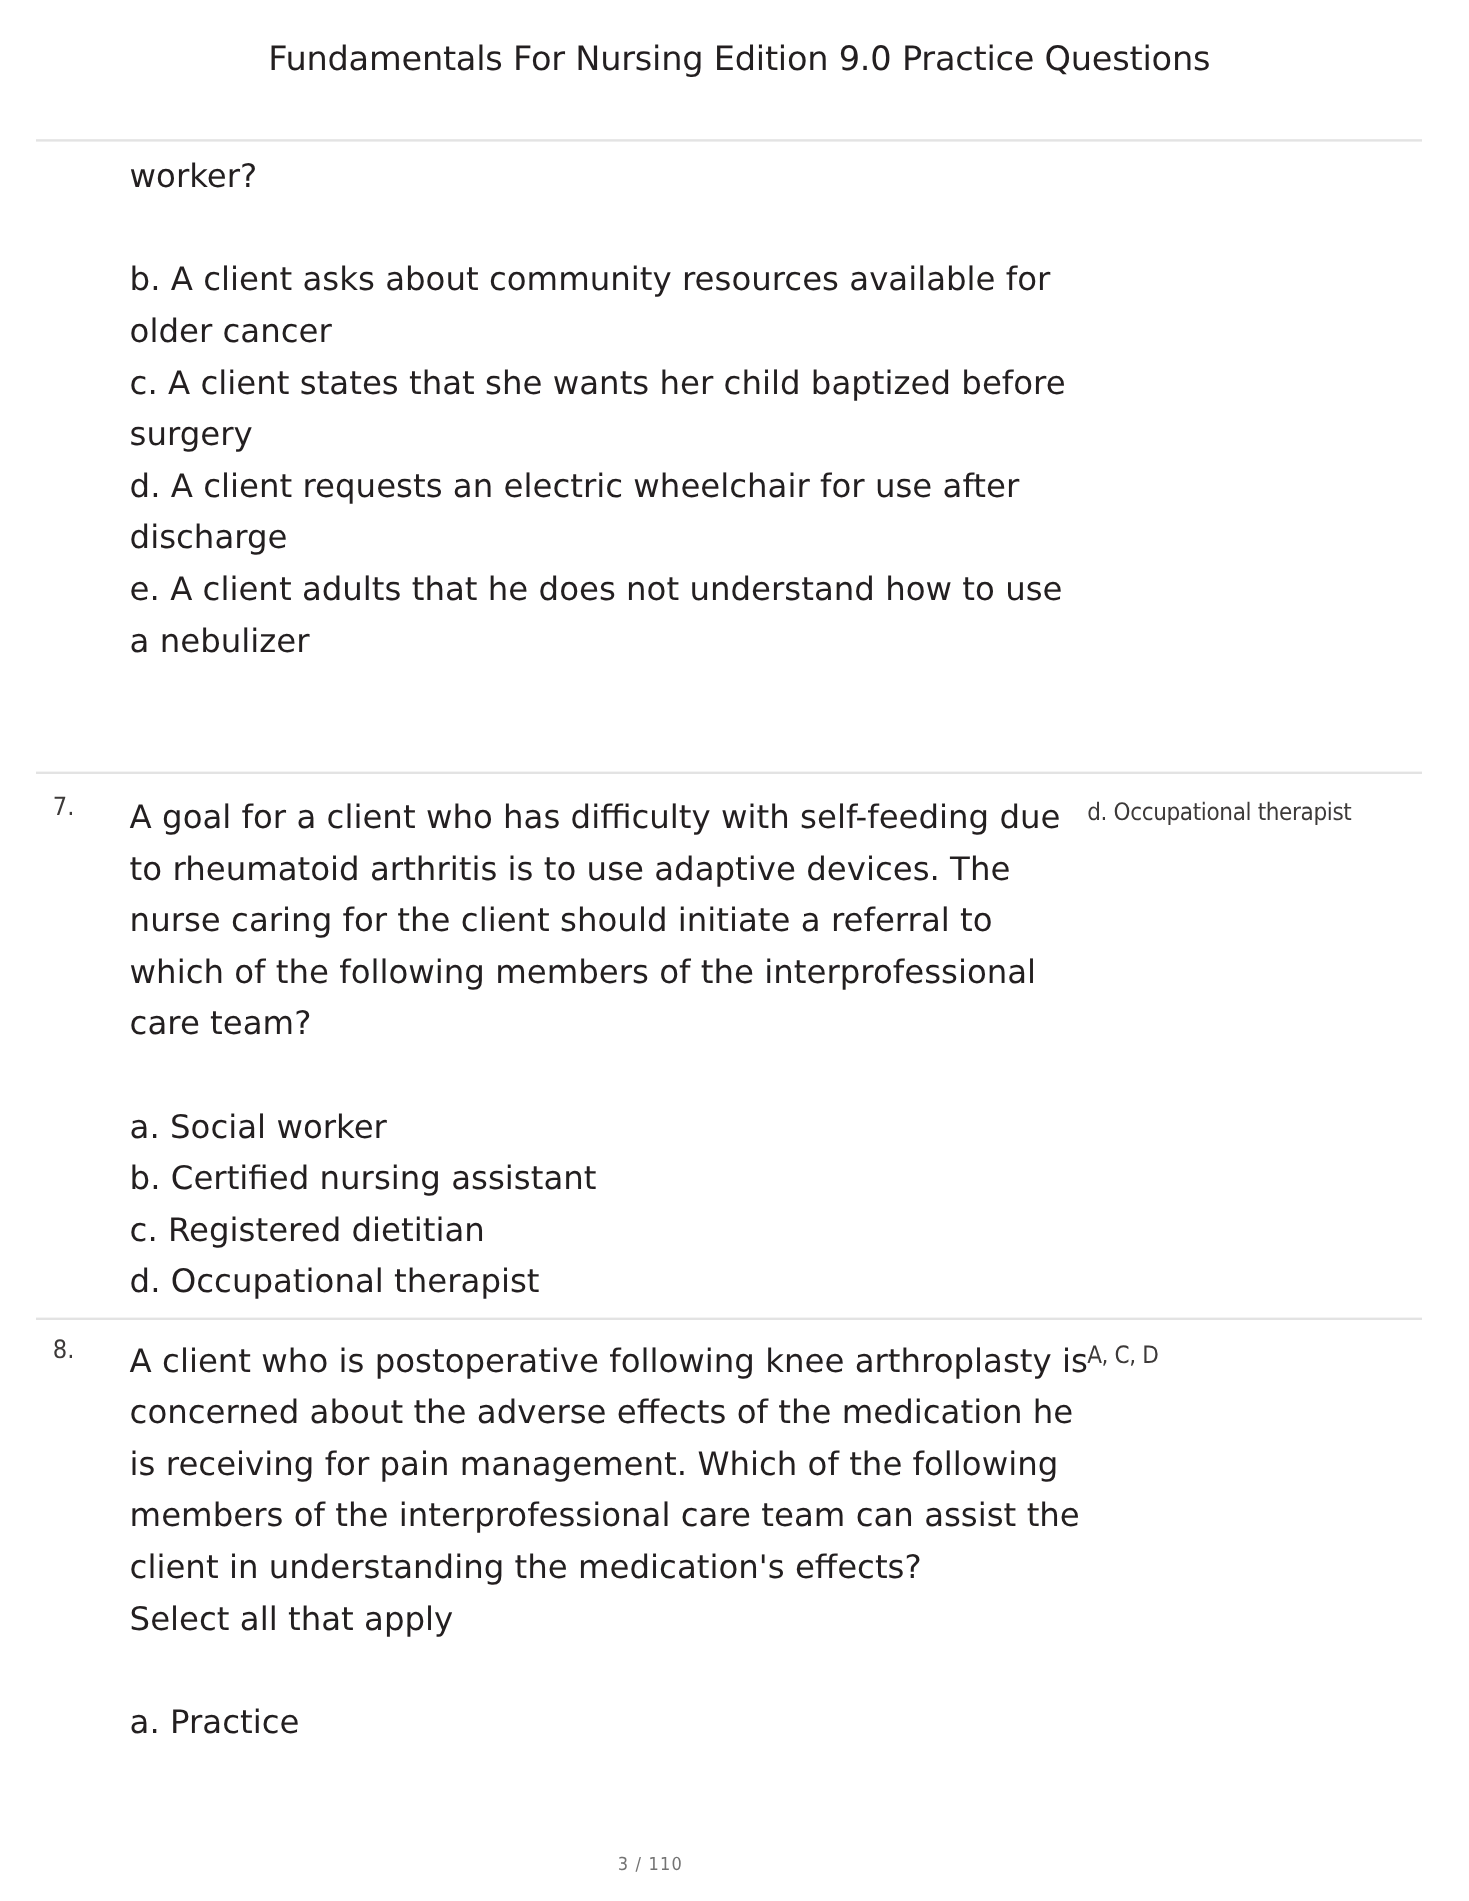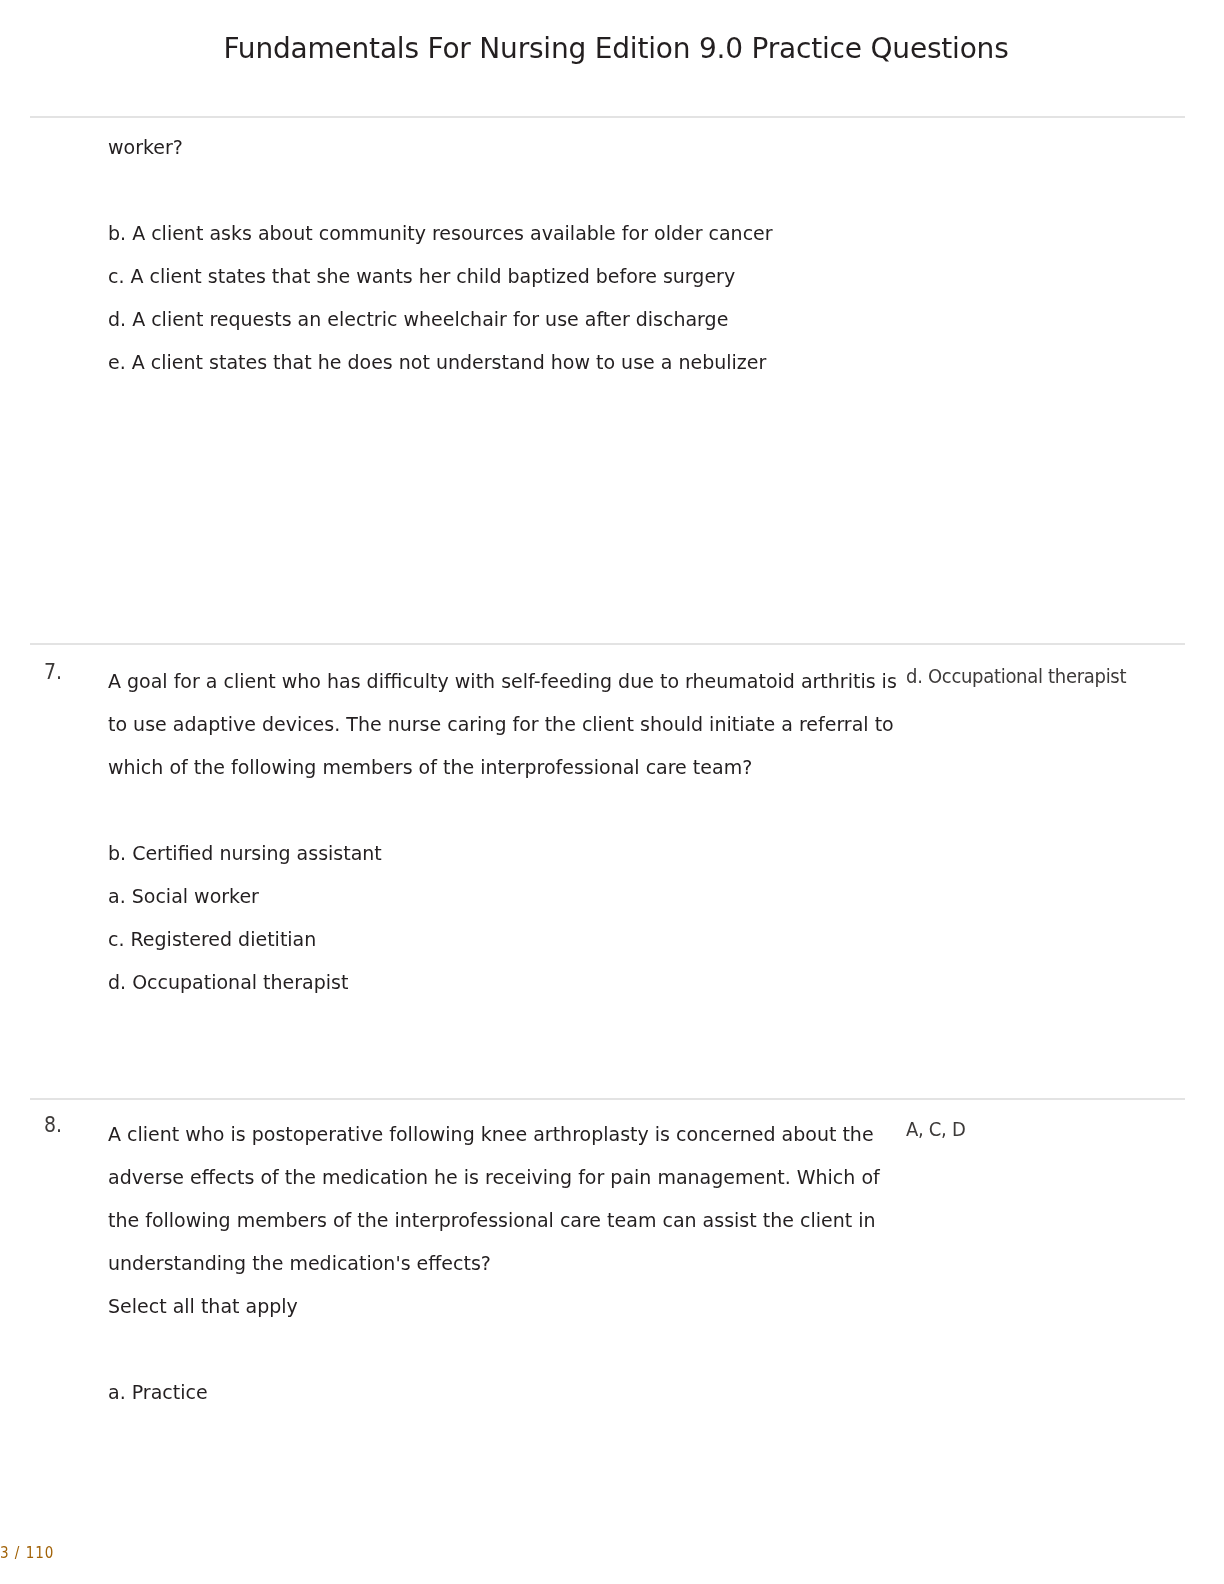"worker?" .qbody { font-size: 19px -> 27px }
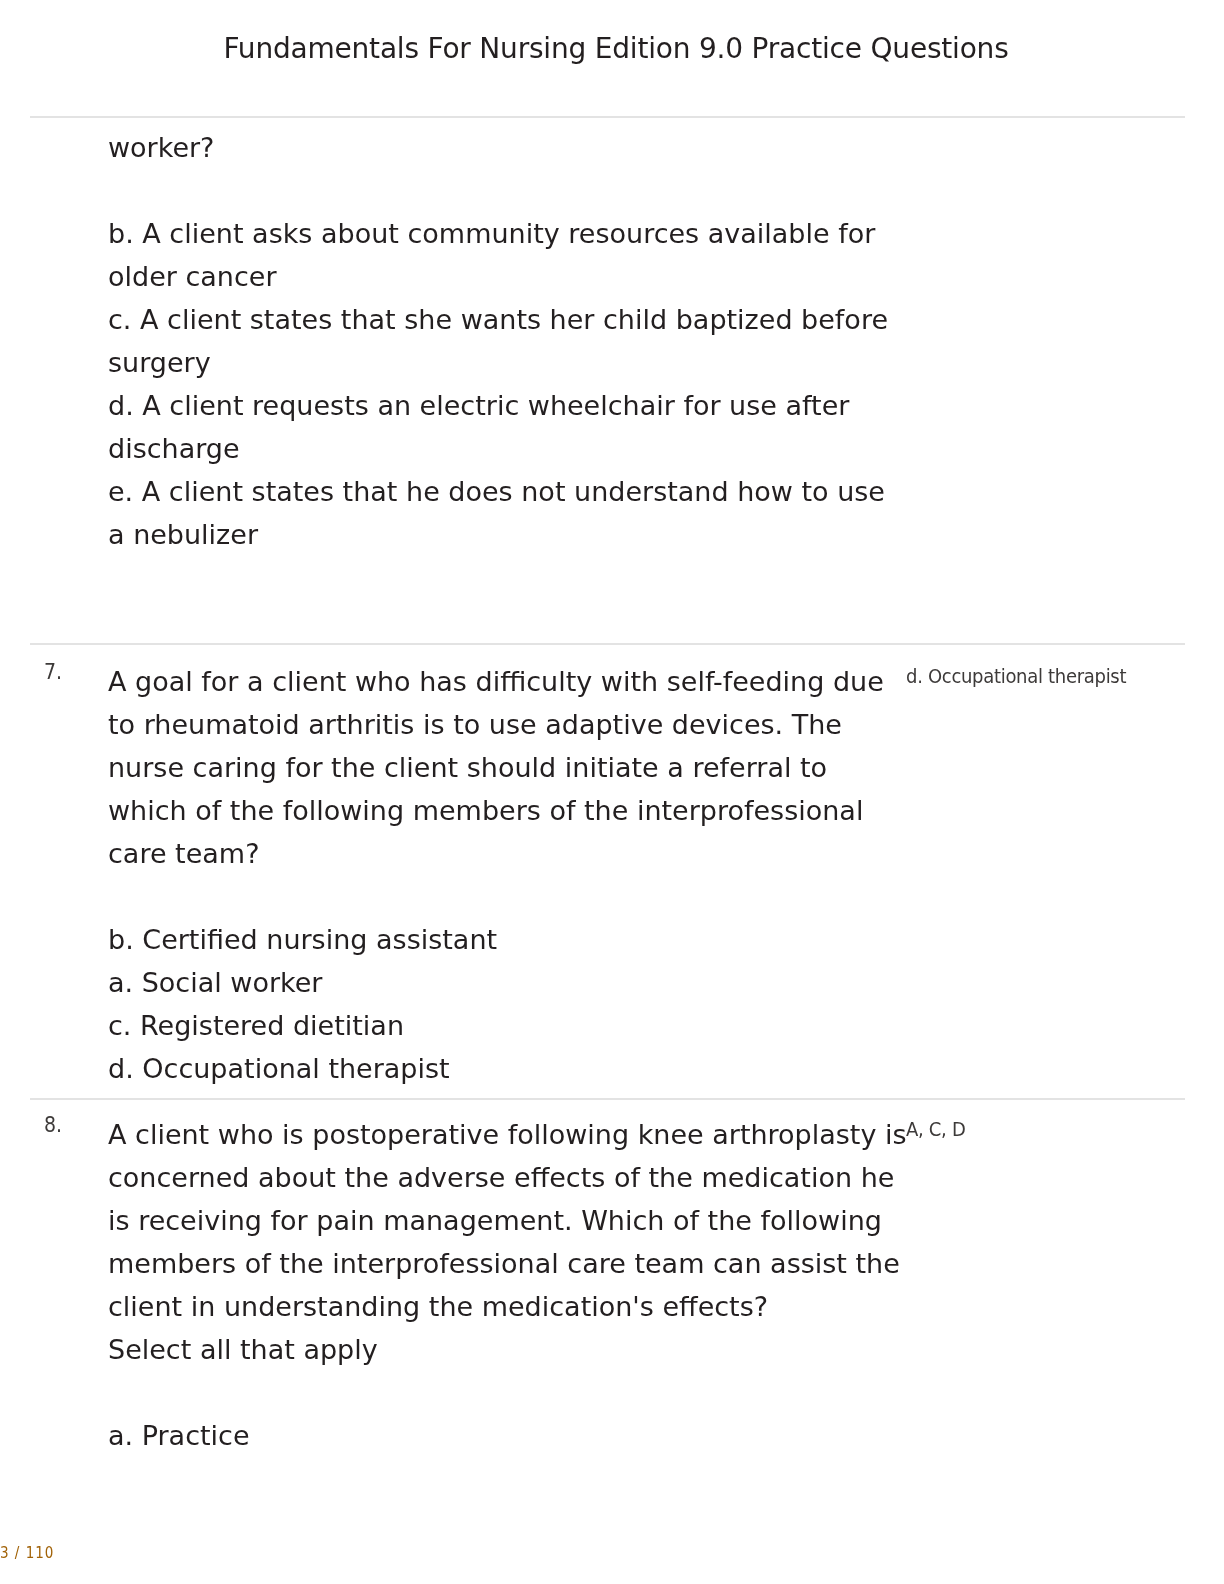"e. A client states that" p { text: states -> adults }
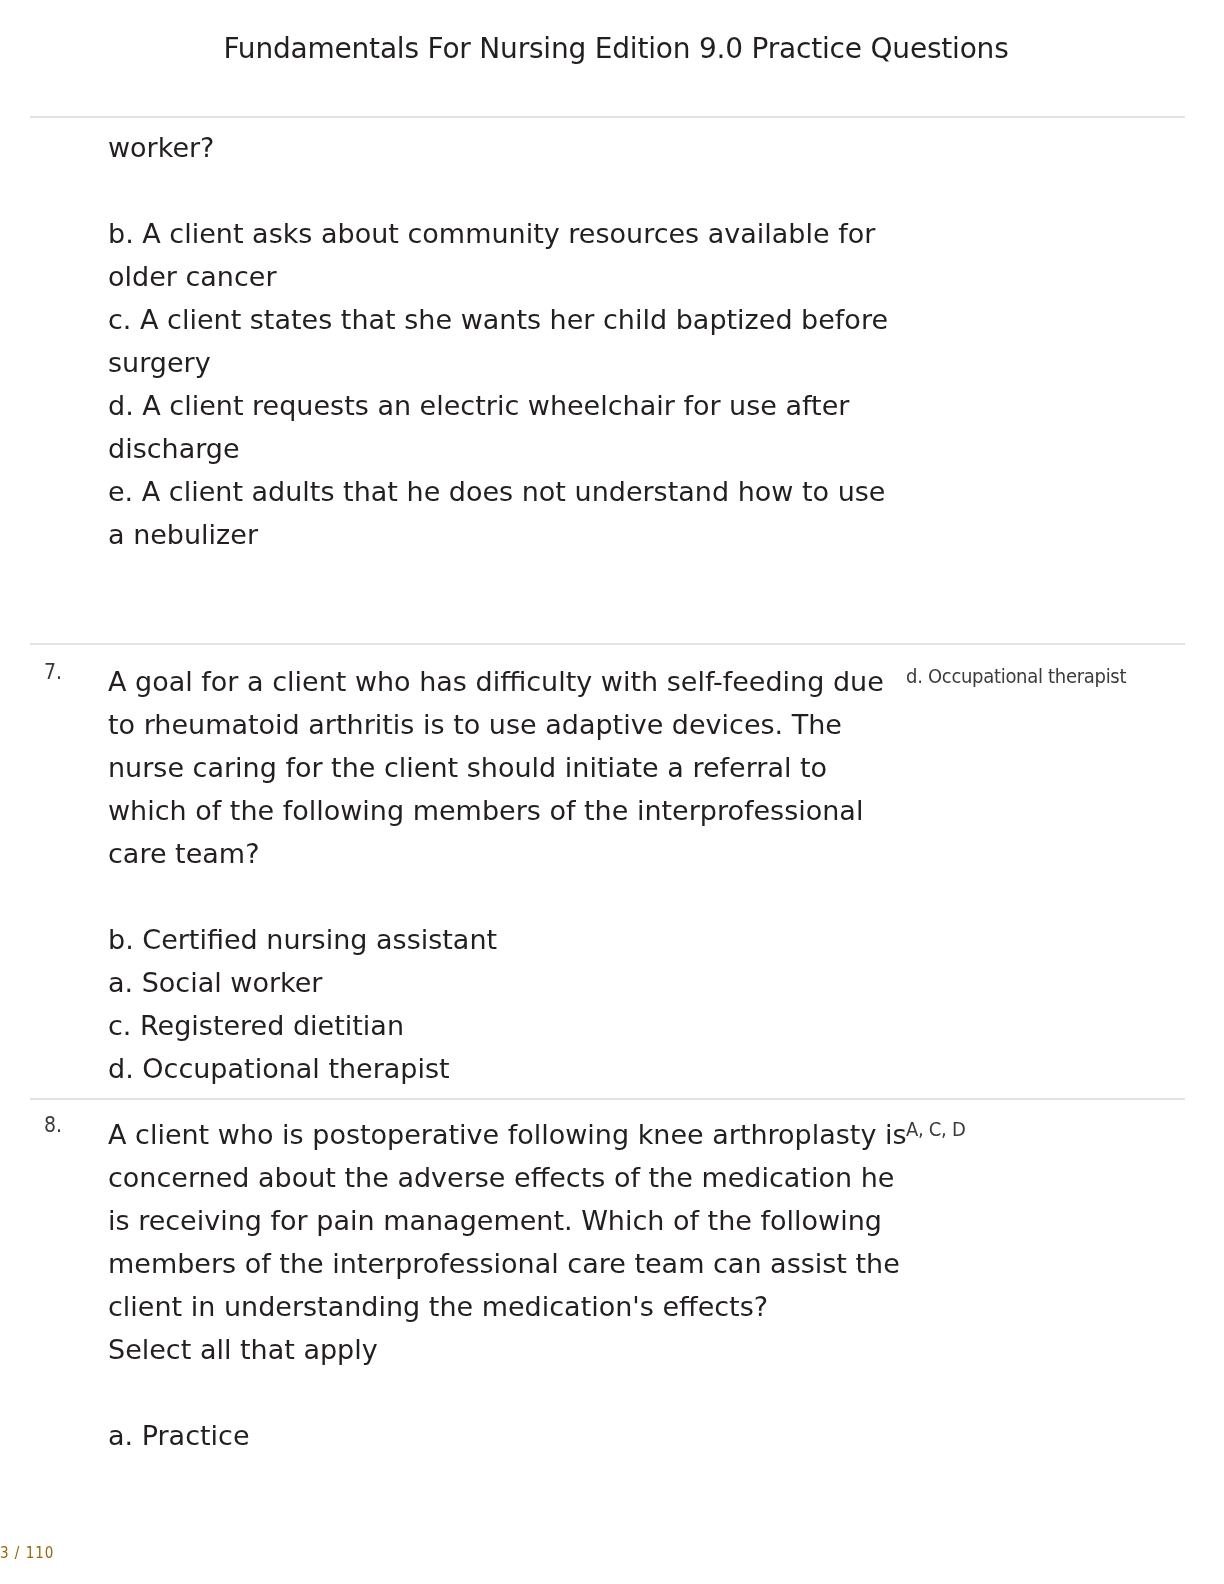"b. Certified nursing assistant" p { order: before "a. Social worker" -> after "a. Social worker" }
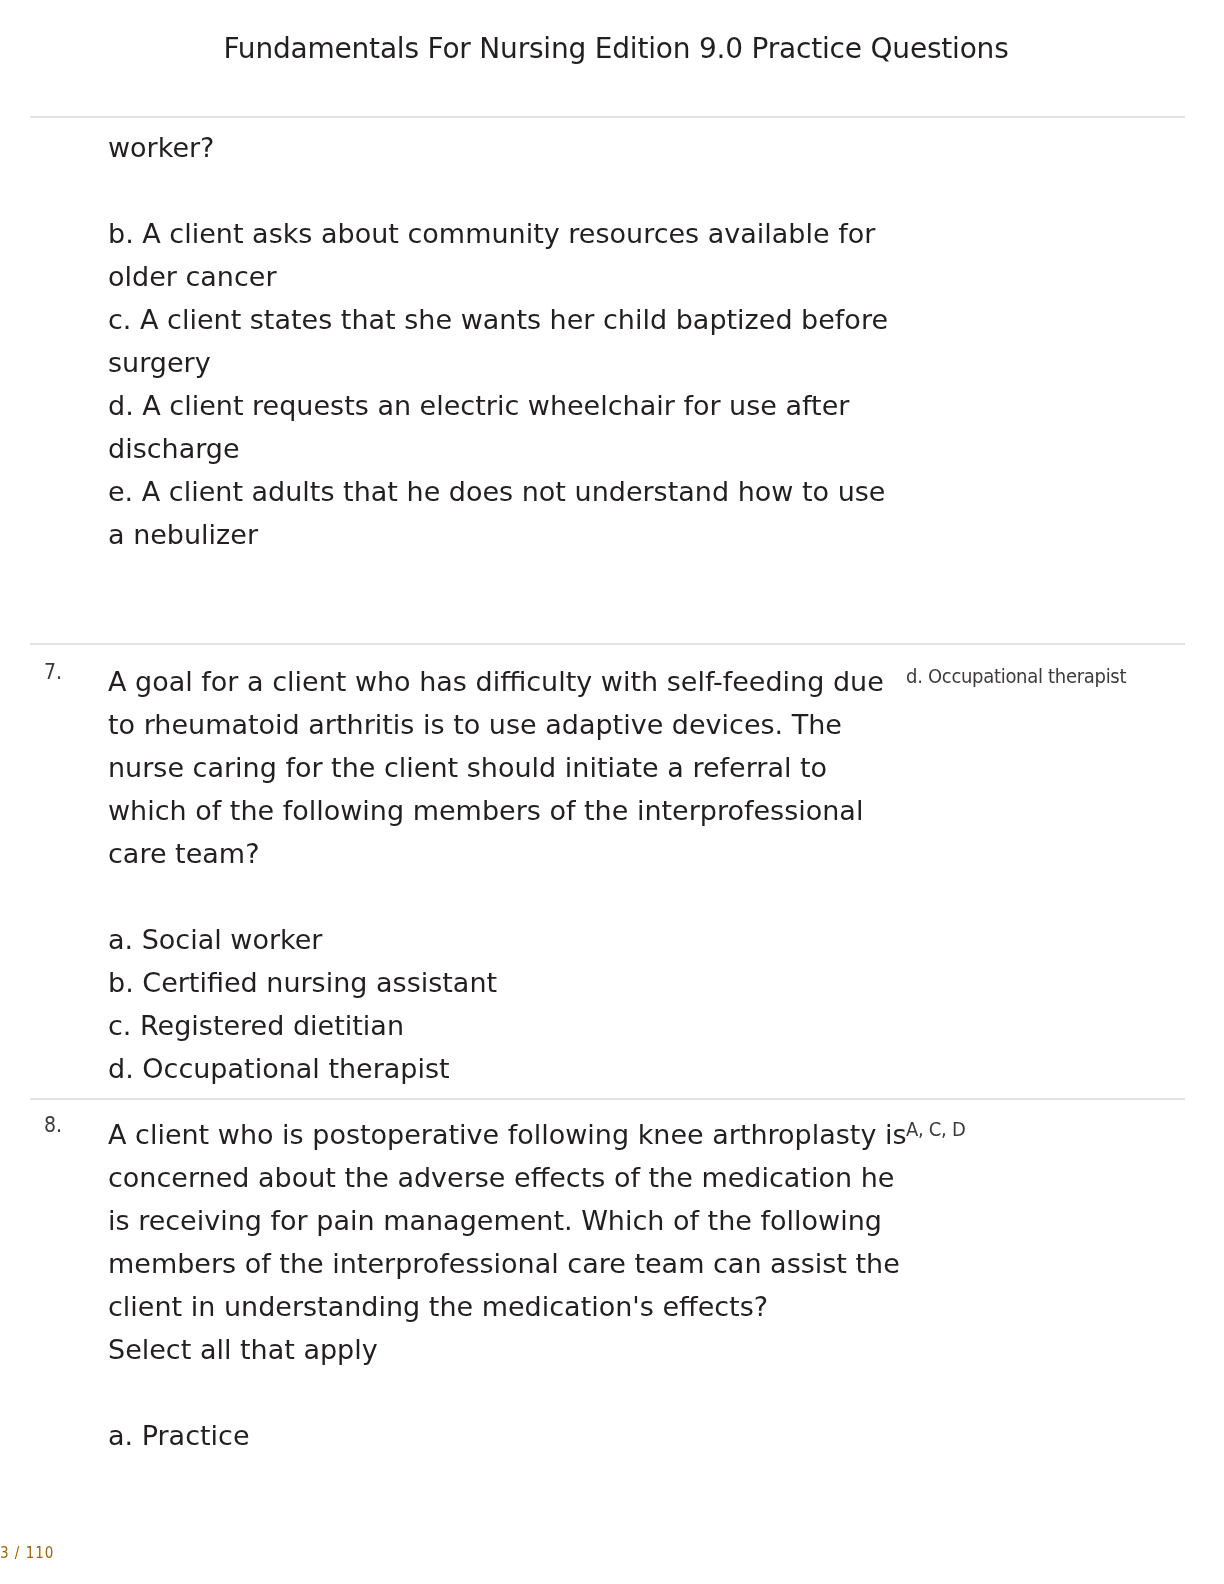"3 / 110" .footer { color: #a16207 -> #737373; text-align: left -> center }
